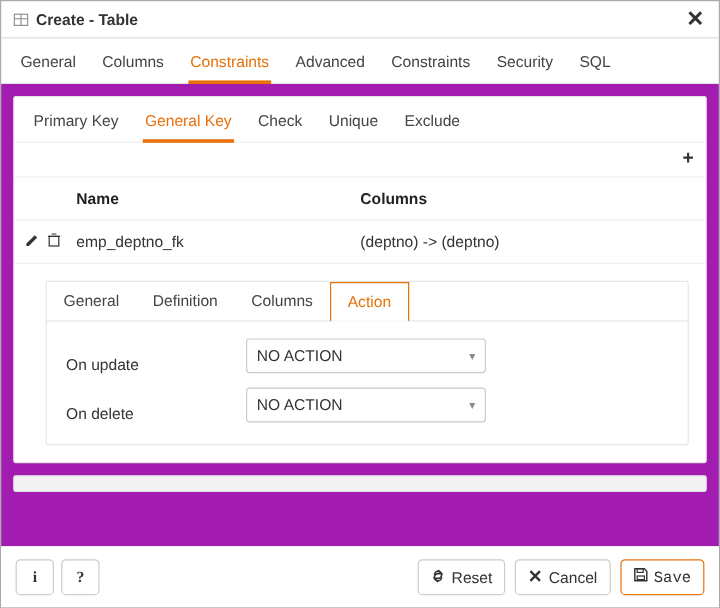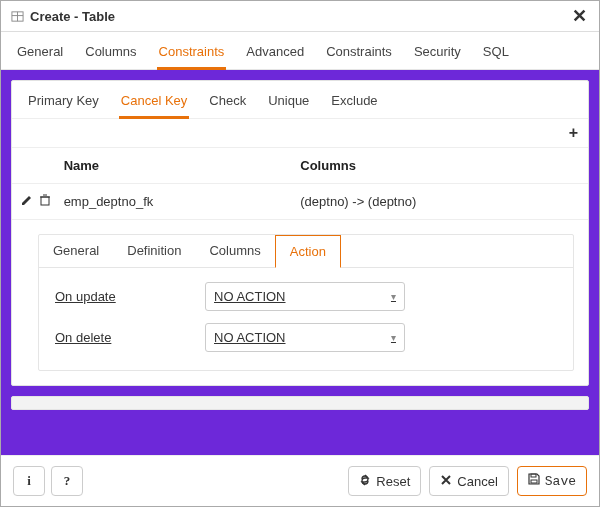"Primary Key" .body-area { background: #6d28d9 -> #a21caf }
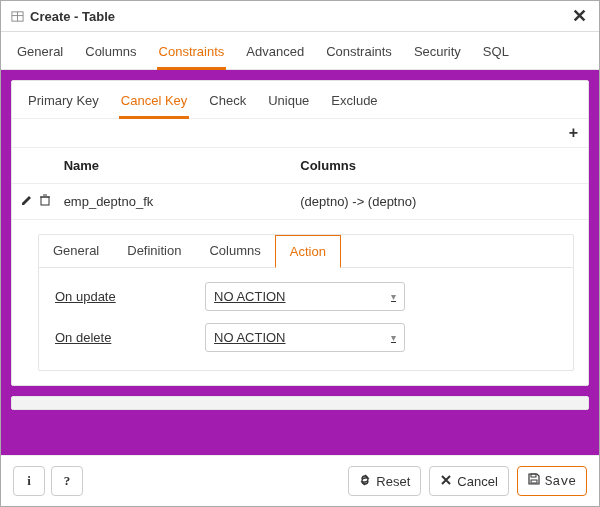"Cancel Key" div.tab { text: Cancel -> General }
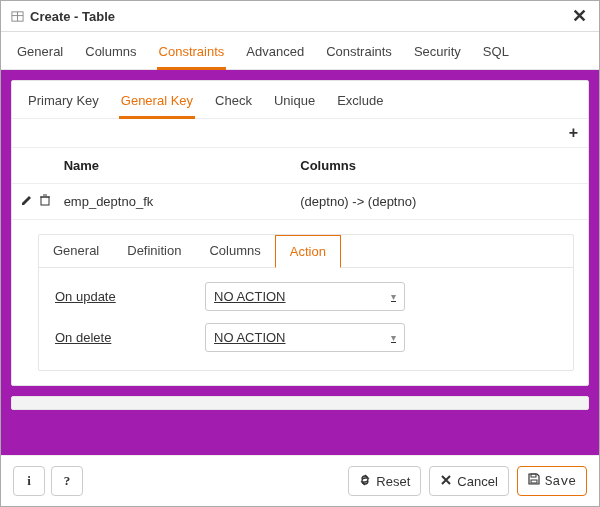"On update" .form-row { align-items: center -> flex-end; text-decoration: underline -> none }
